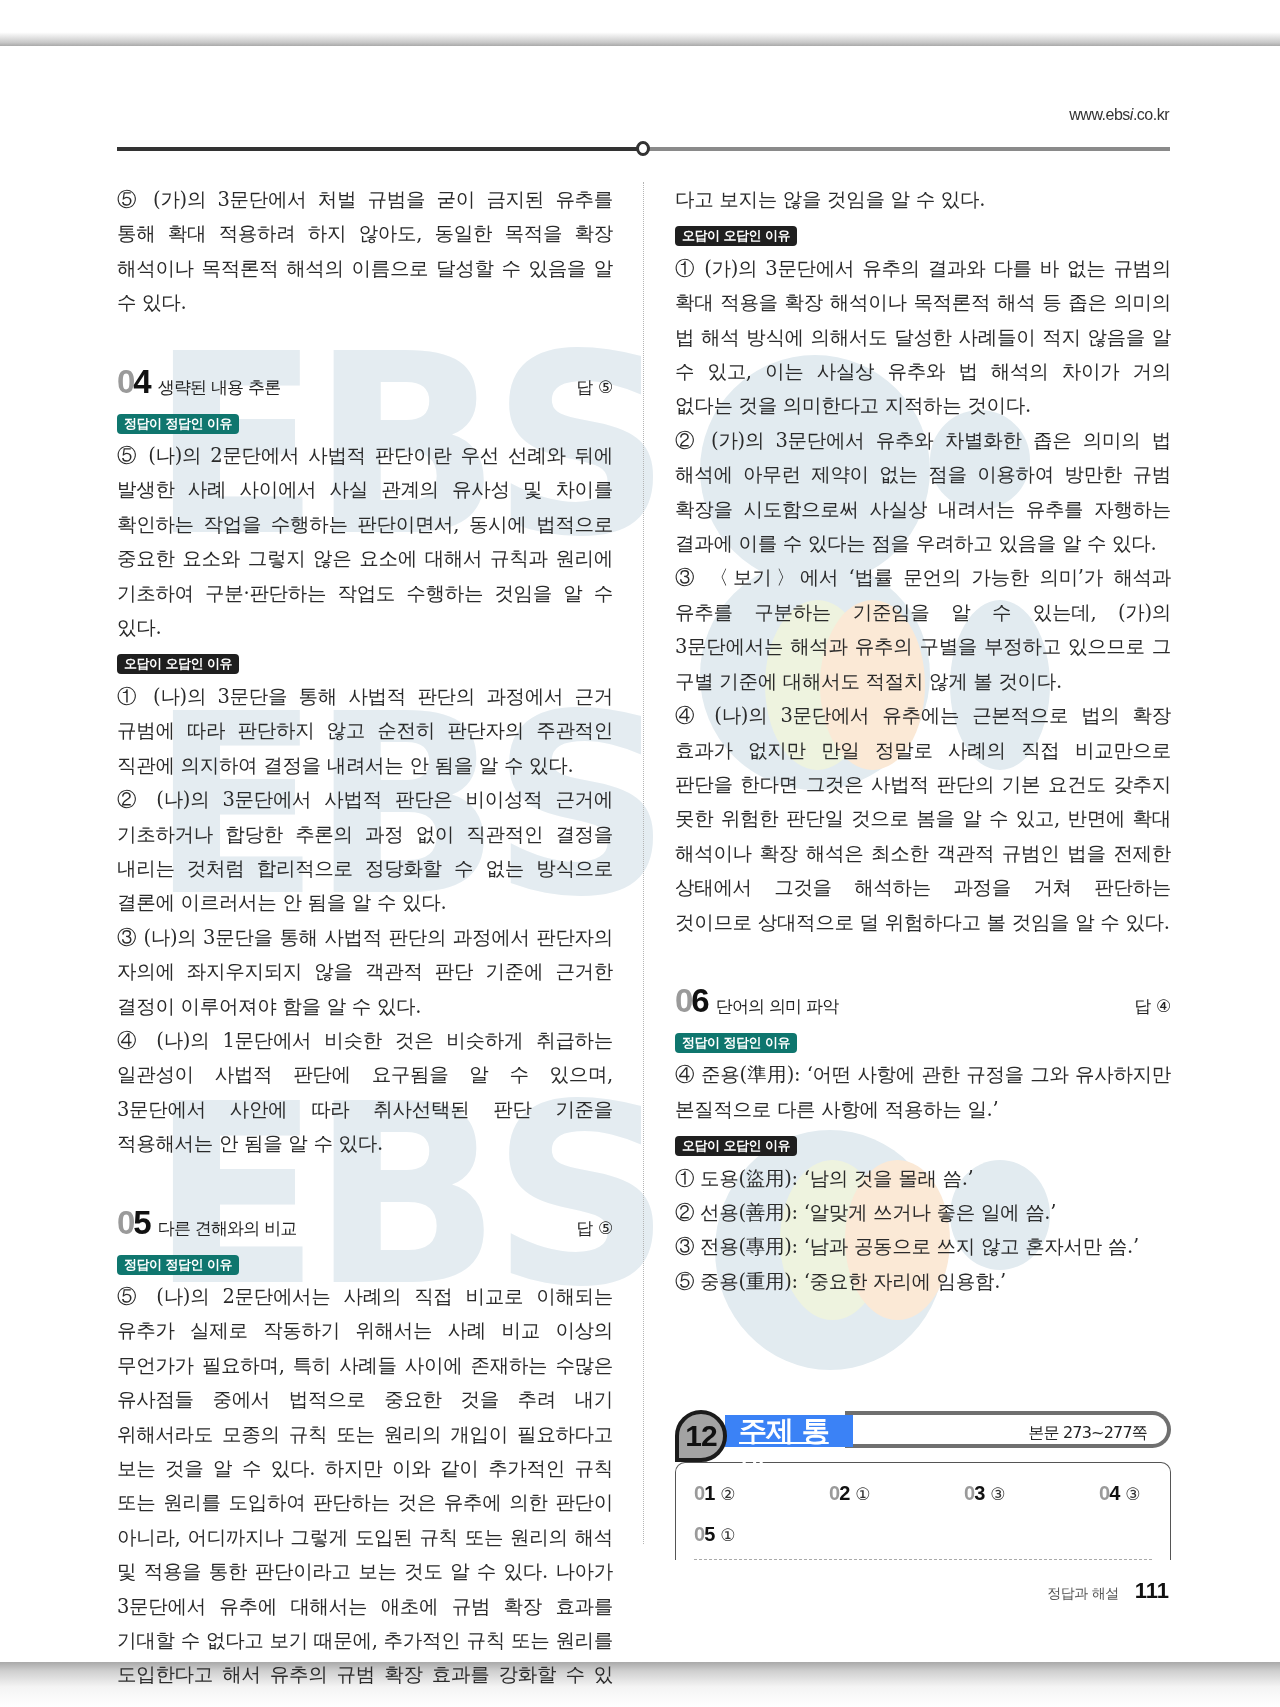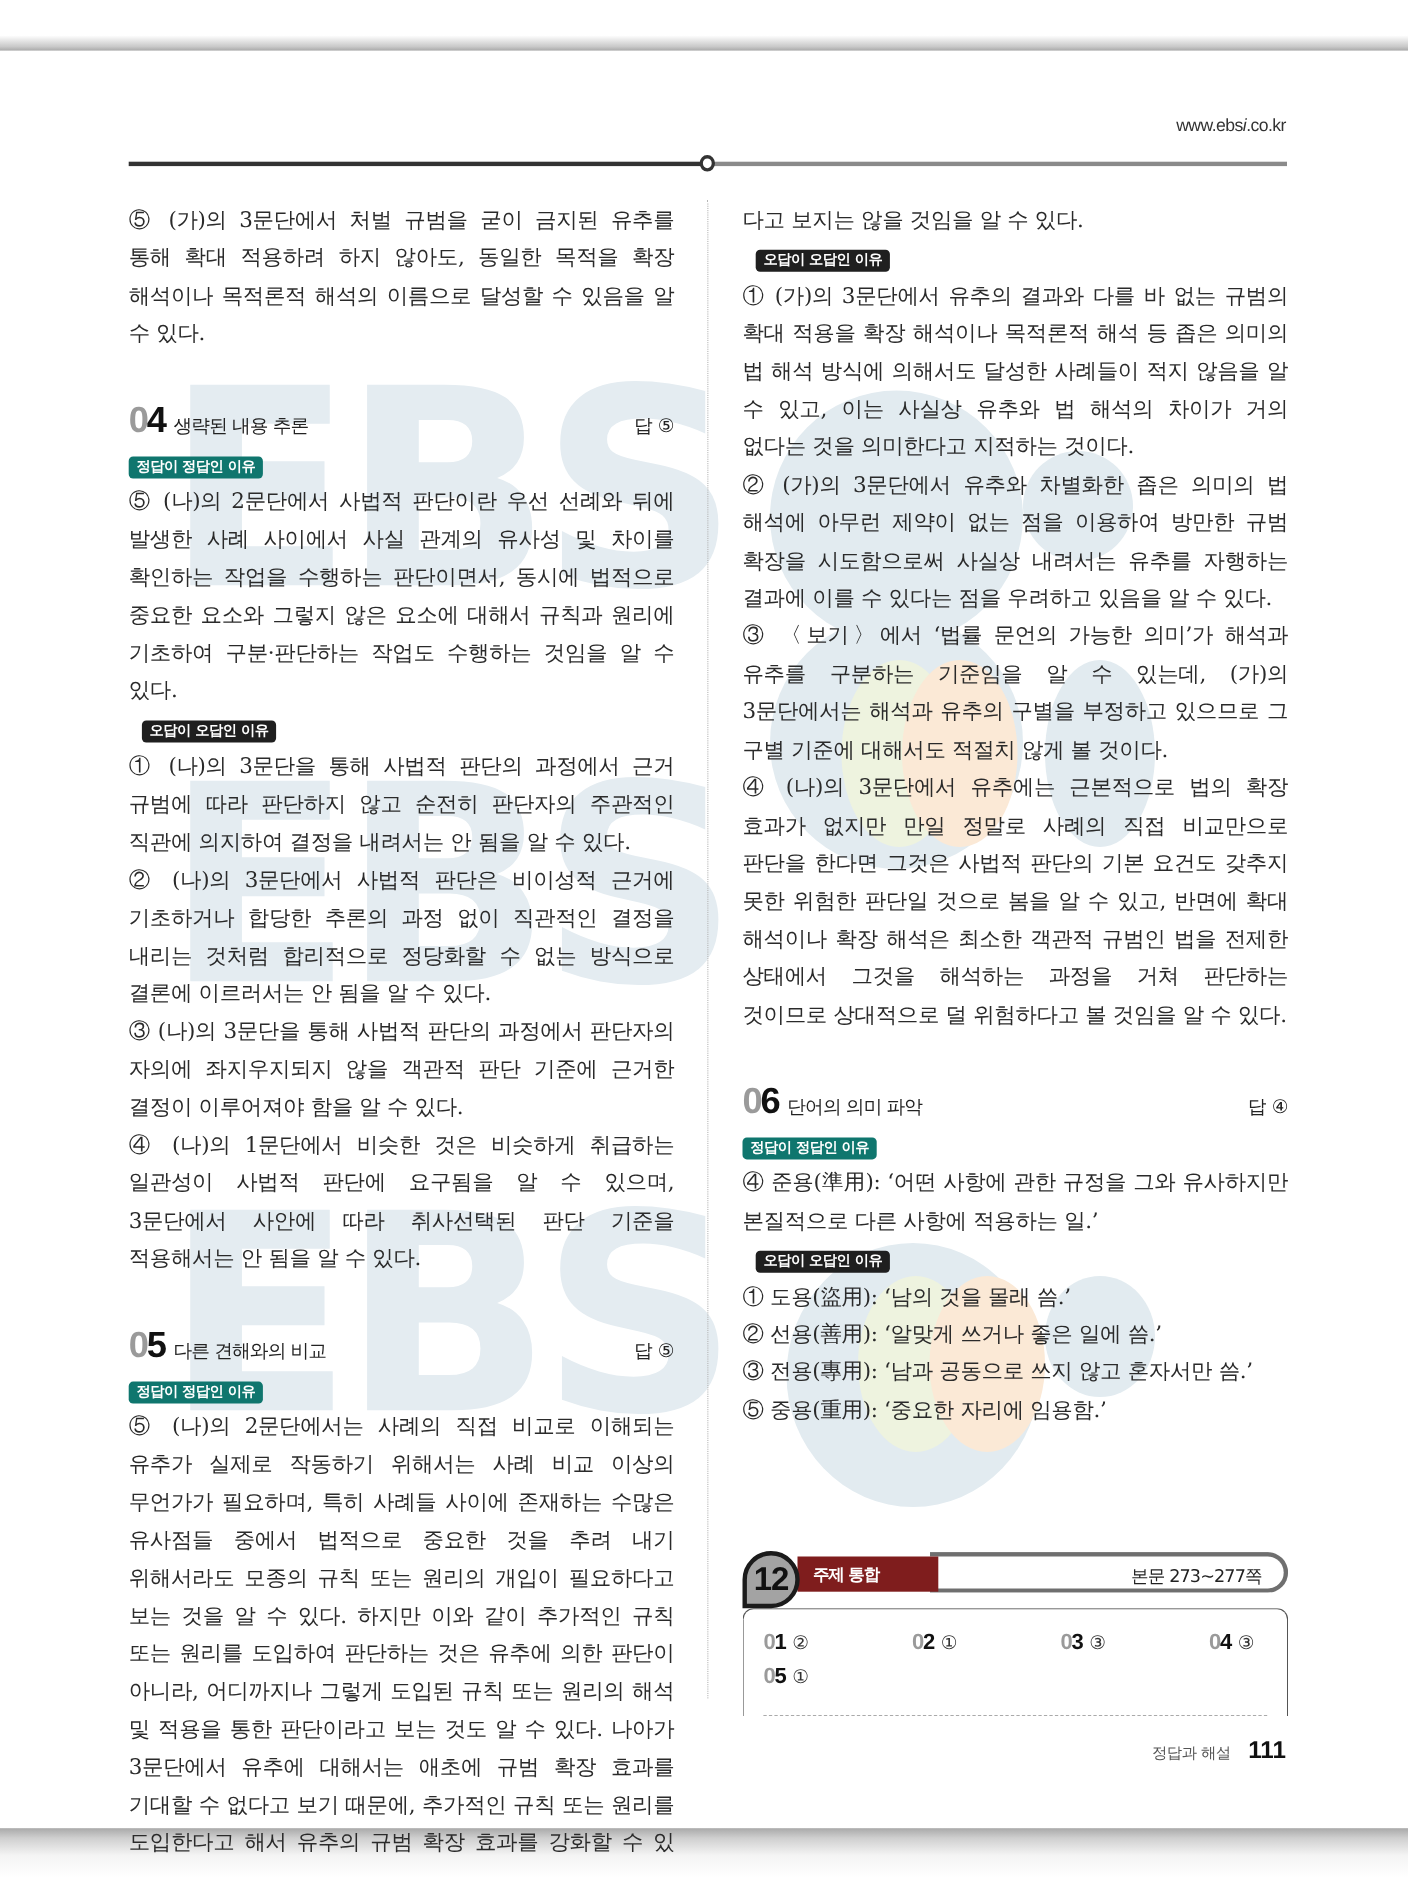"오답이 오답인 이유" .badge-wrong { margin-left: 12px -> none }
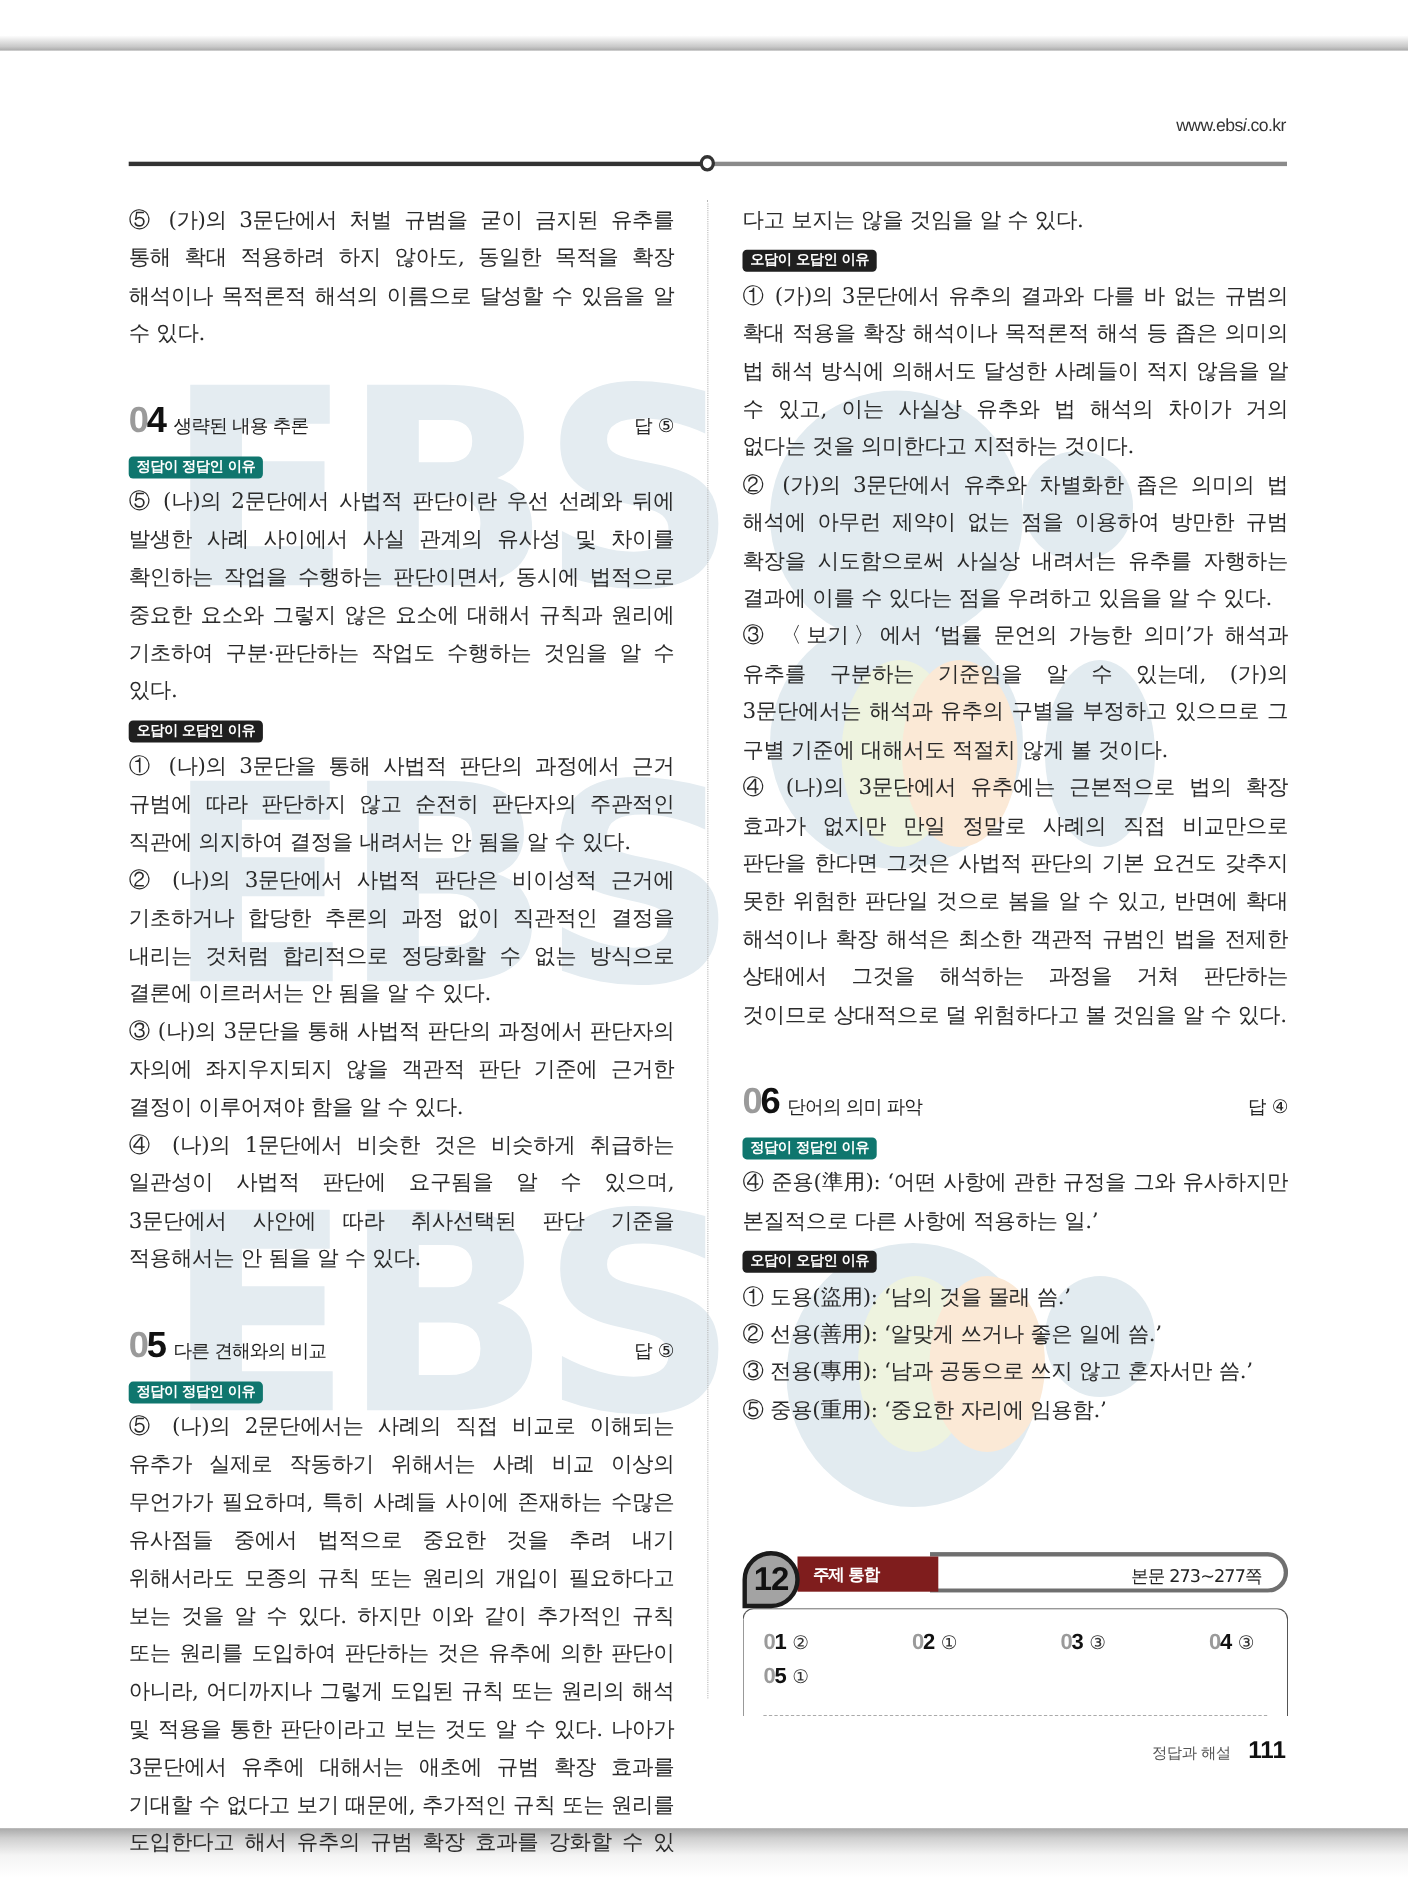"주제 통합" .sec12-title { background: #7f1d1d -> #3b82f6; font-size: 15px -> 28px; text-decoration: none -> underline }
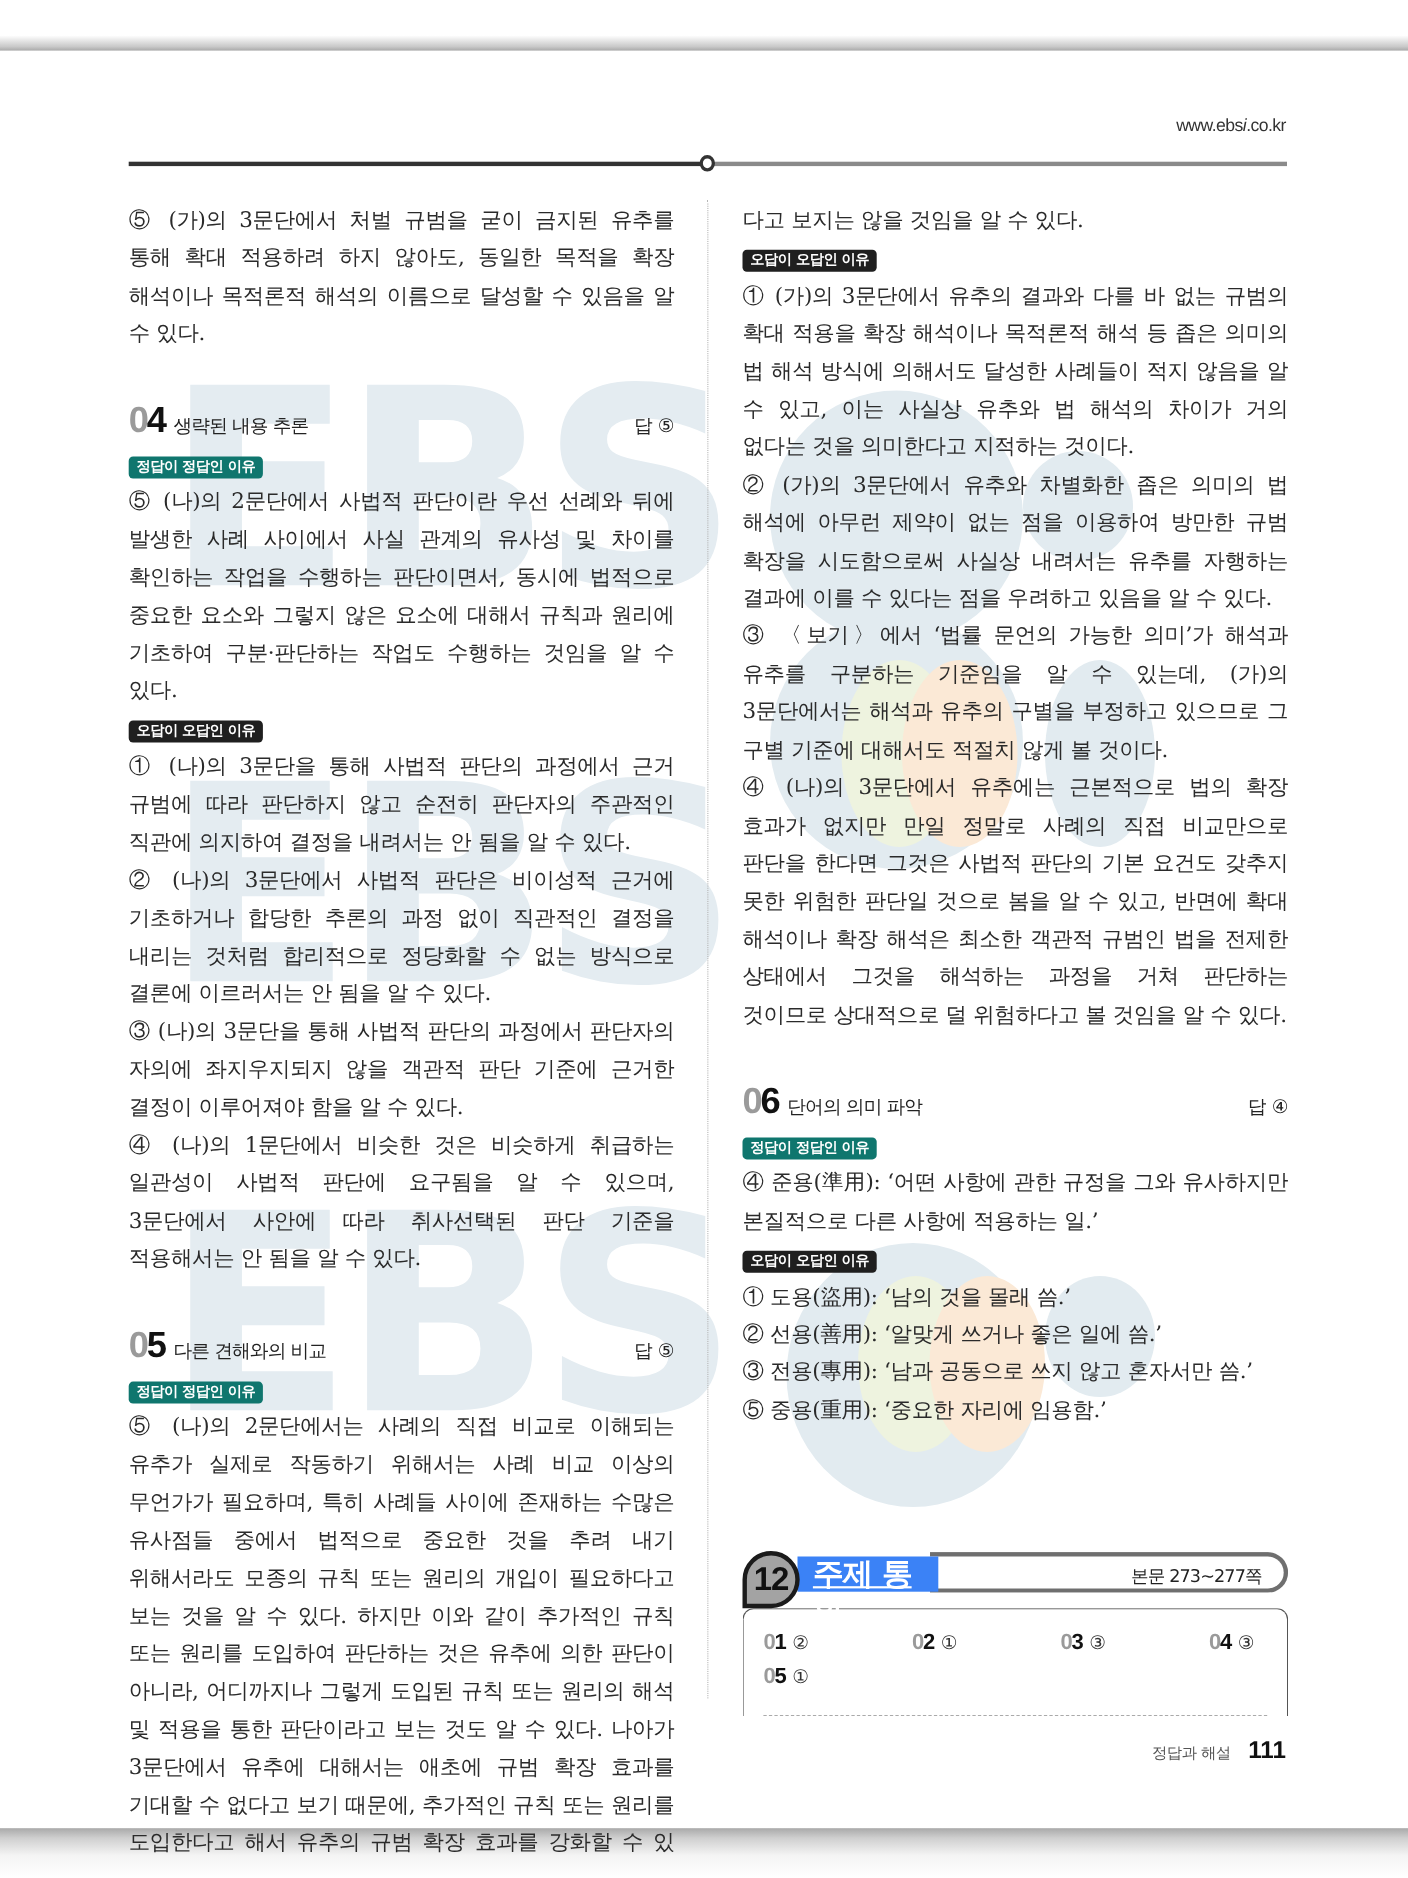"01 ②" .ans-grid { row-gap: 6px -> 16px }
